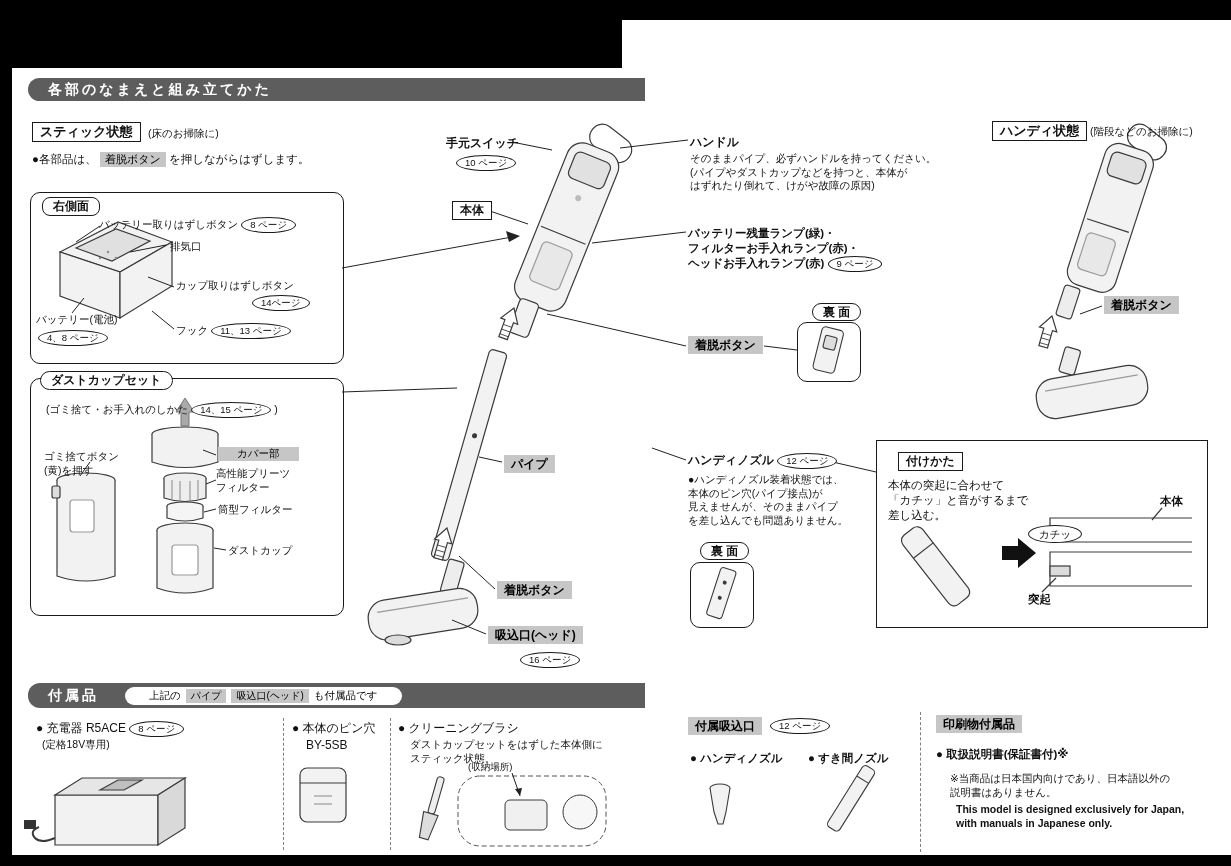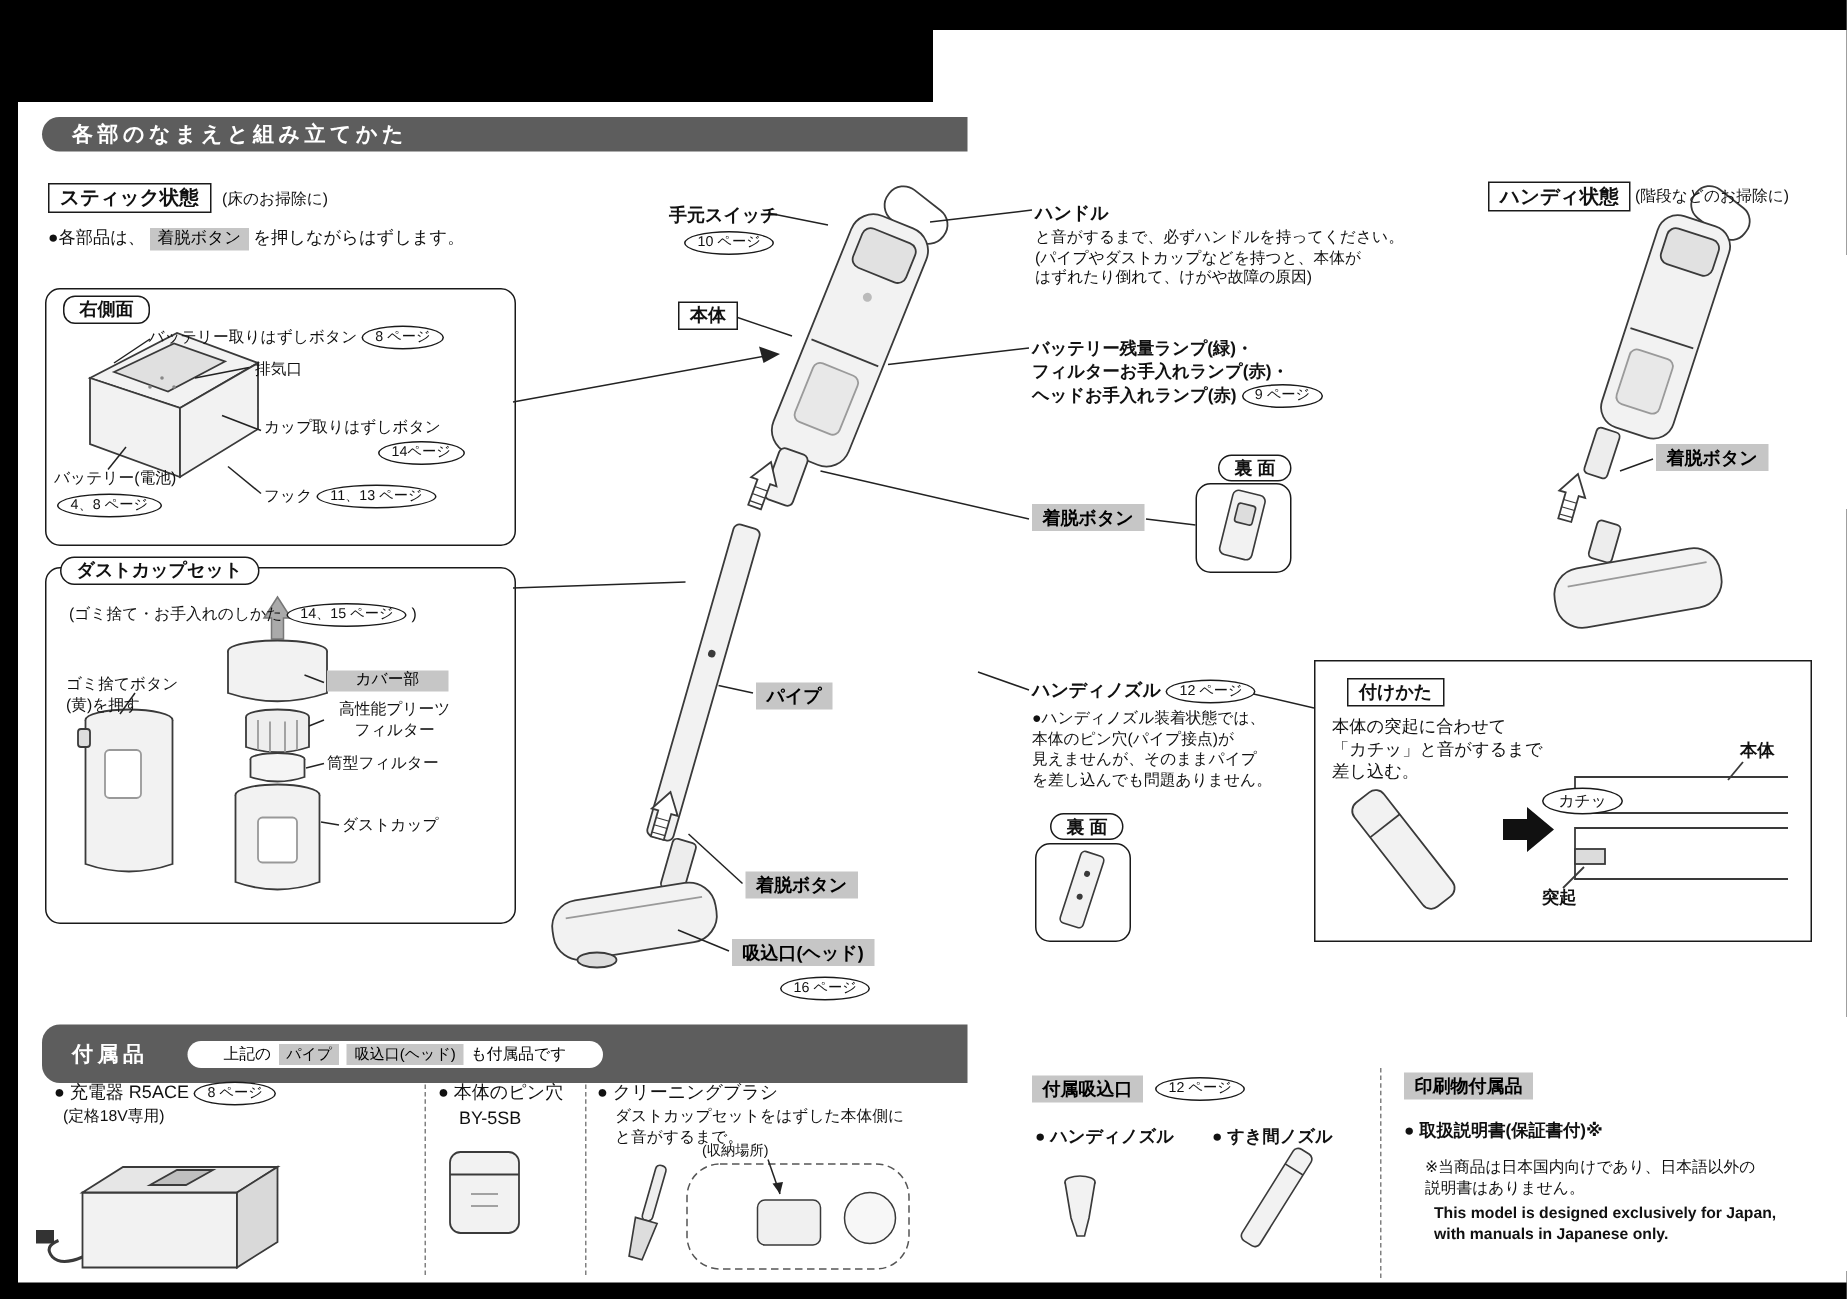"と音がするまで、必ずハンドルを持ってください。" span.blk { text: と音がするまで -> そのままパイプ }
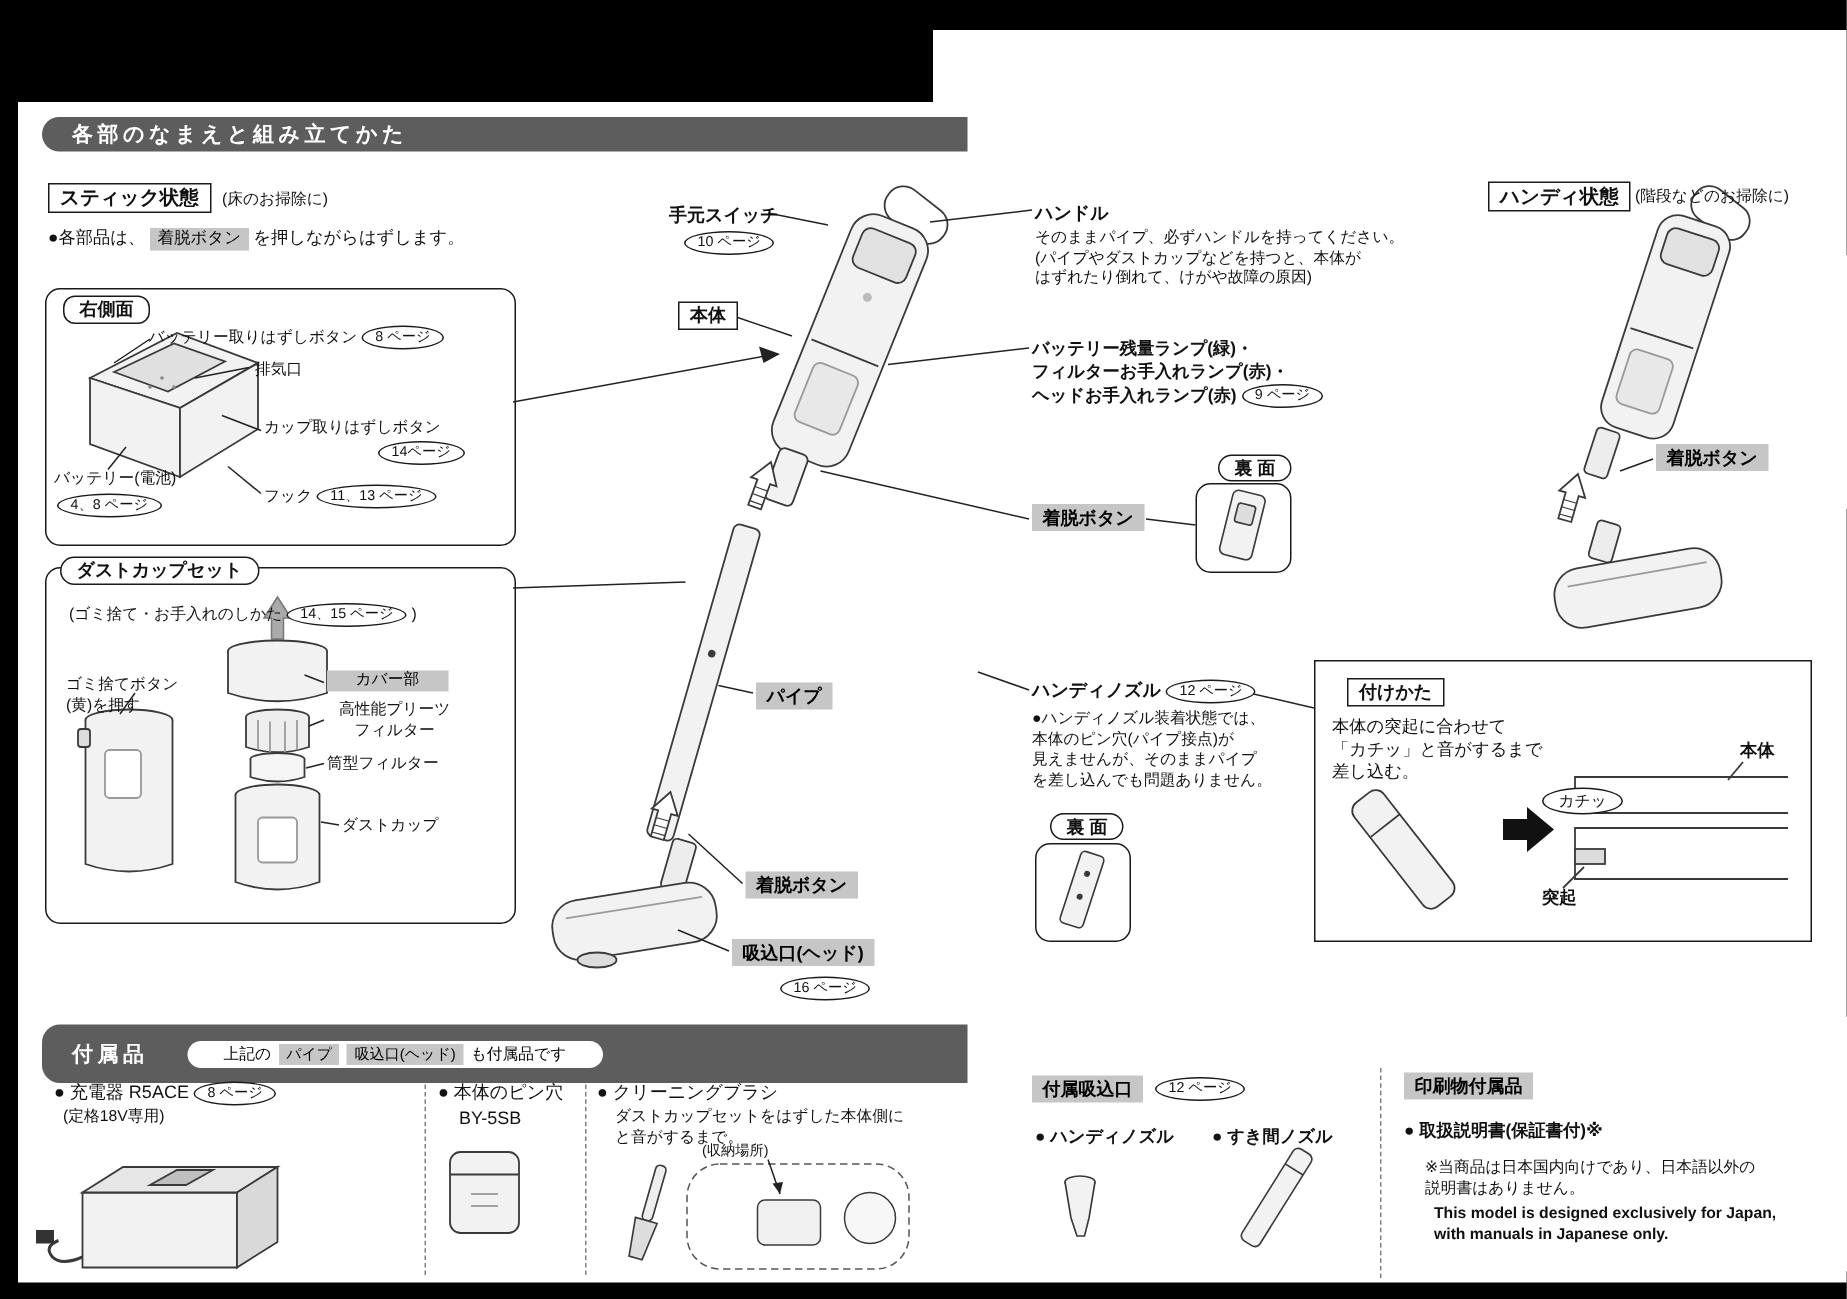"高性能プリーツ" div.lbl { left: 226px -> 216px; text-align: center -> none }
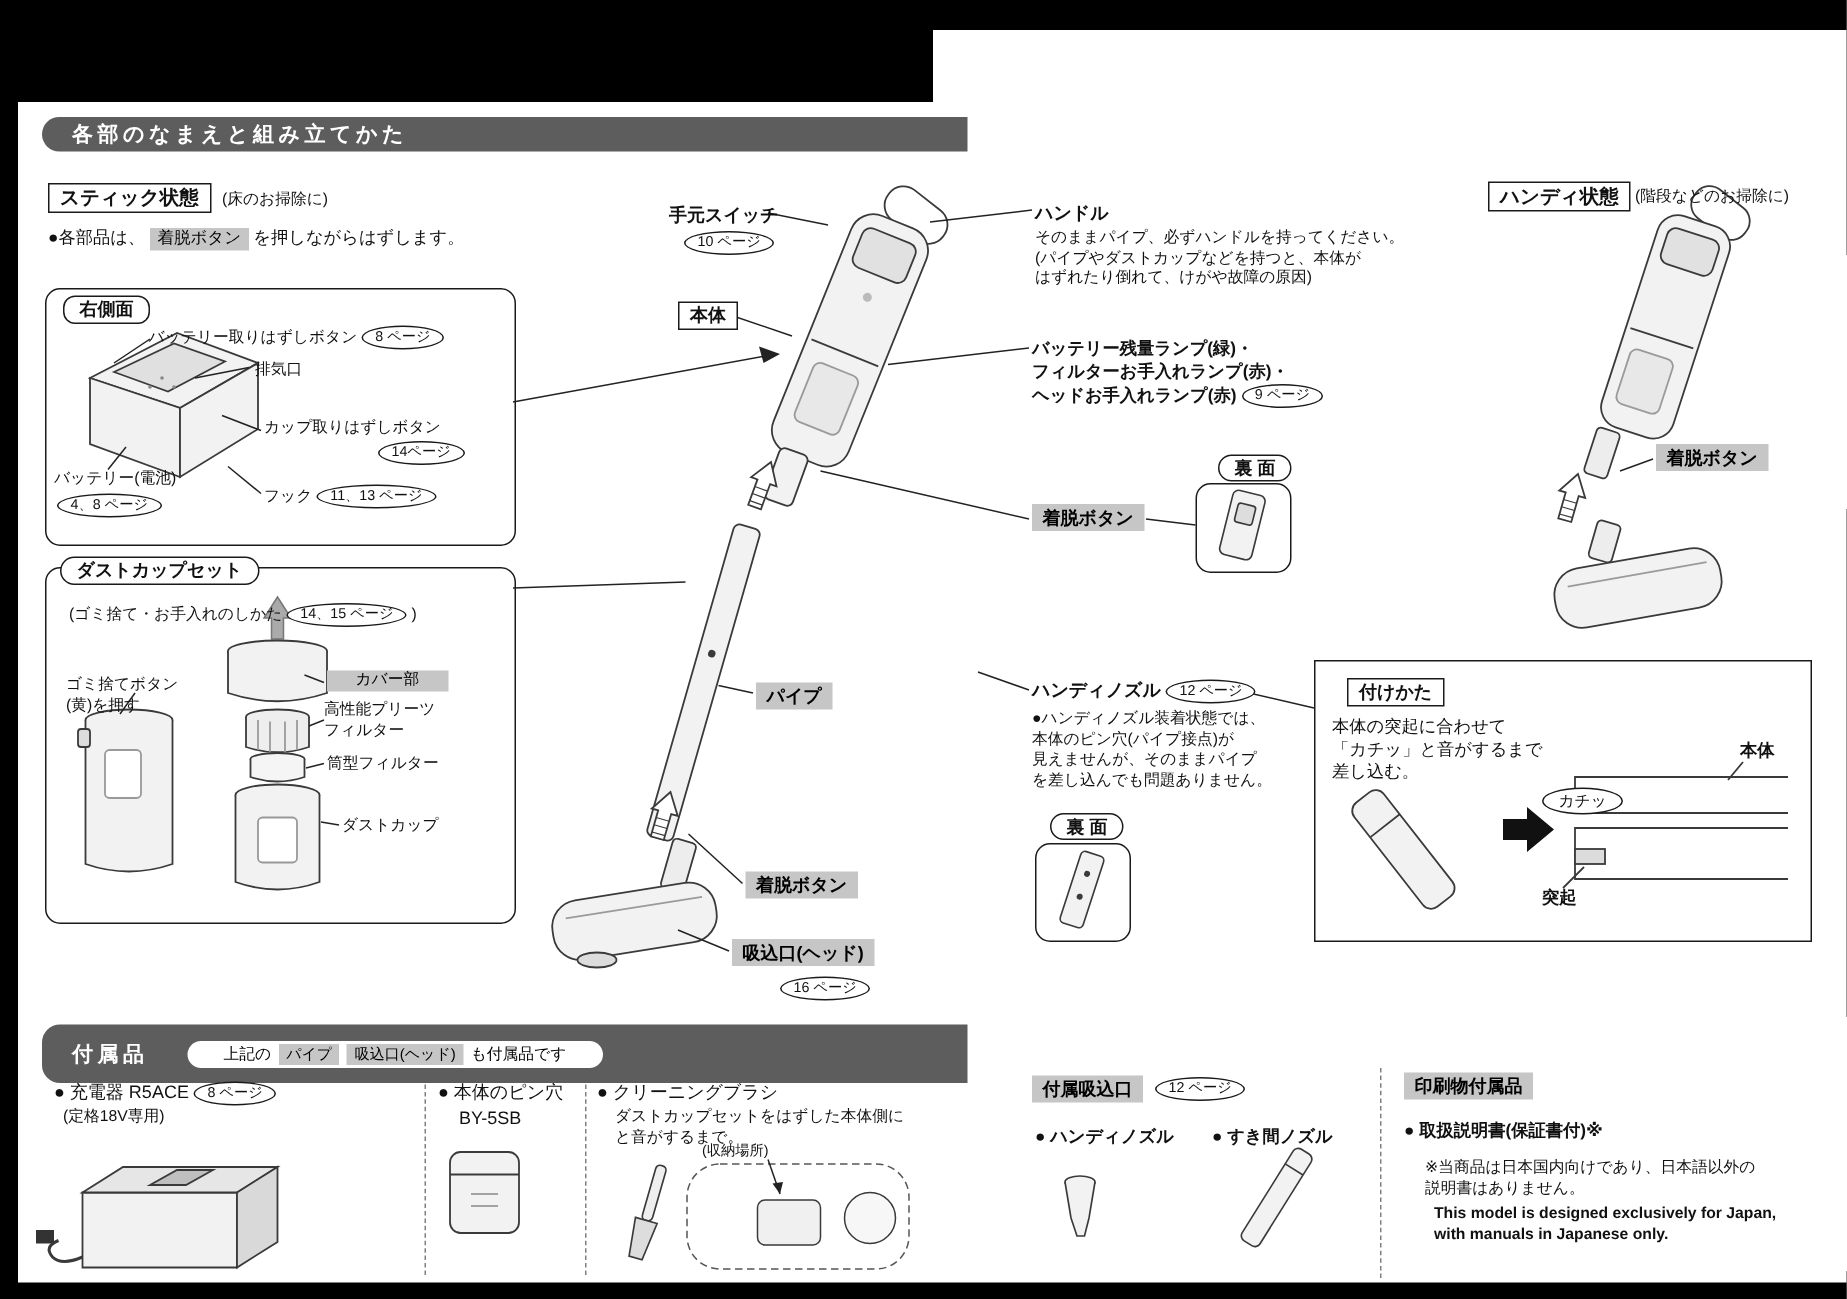"付属品" div.bar { height: 39px -> 25px }
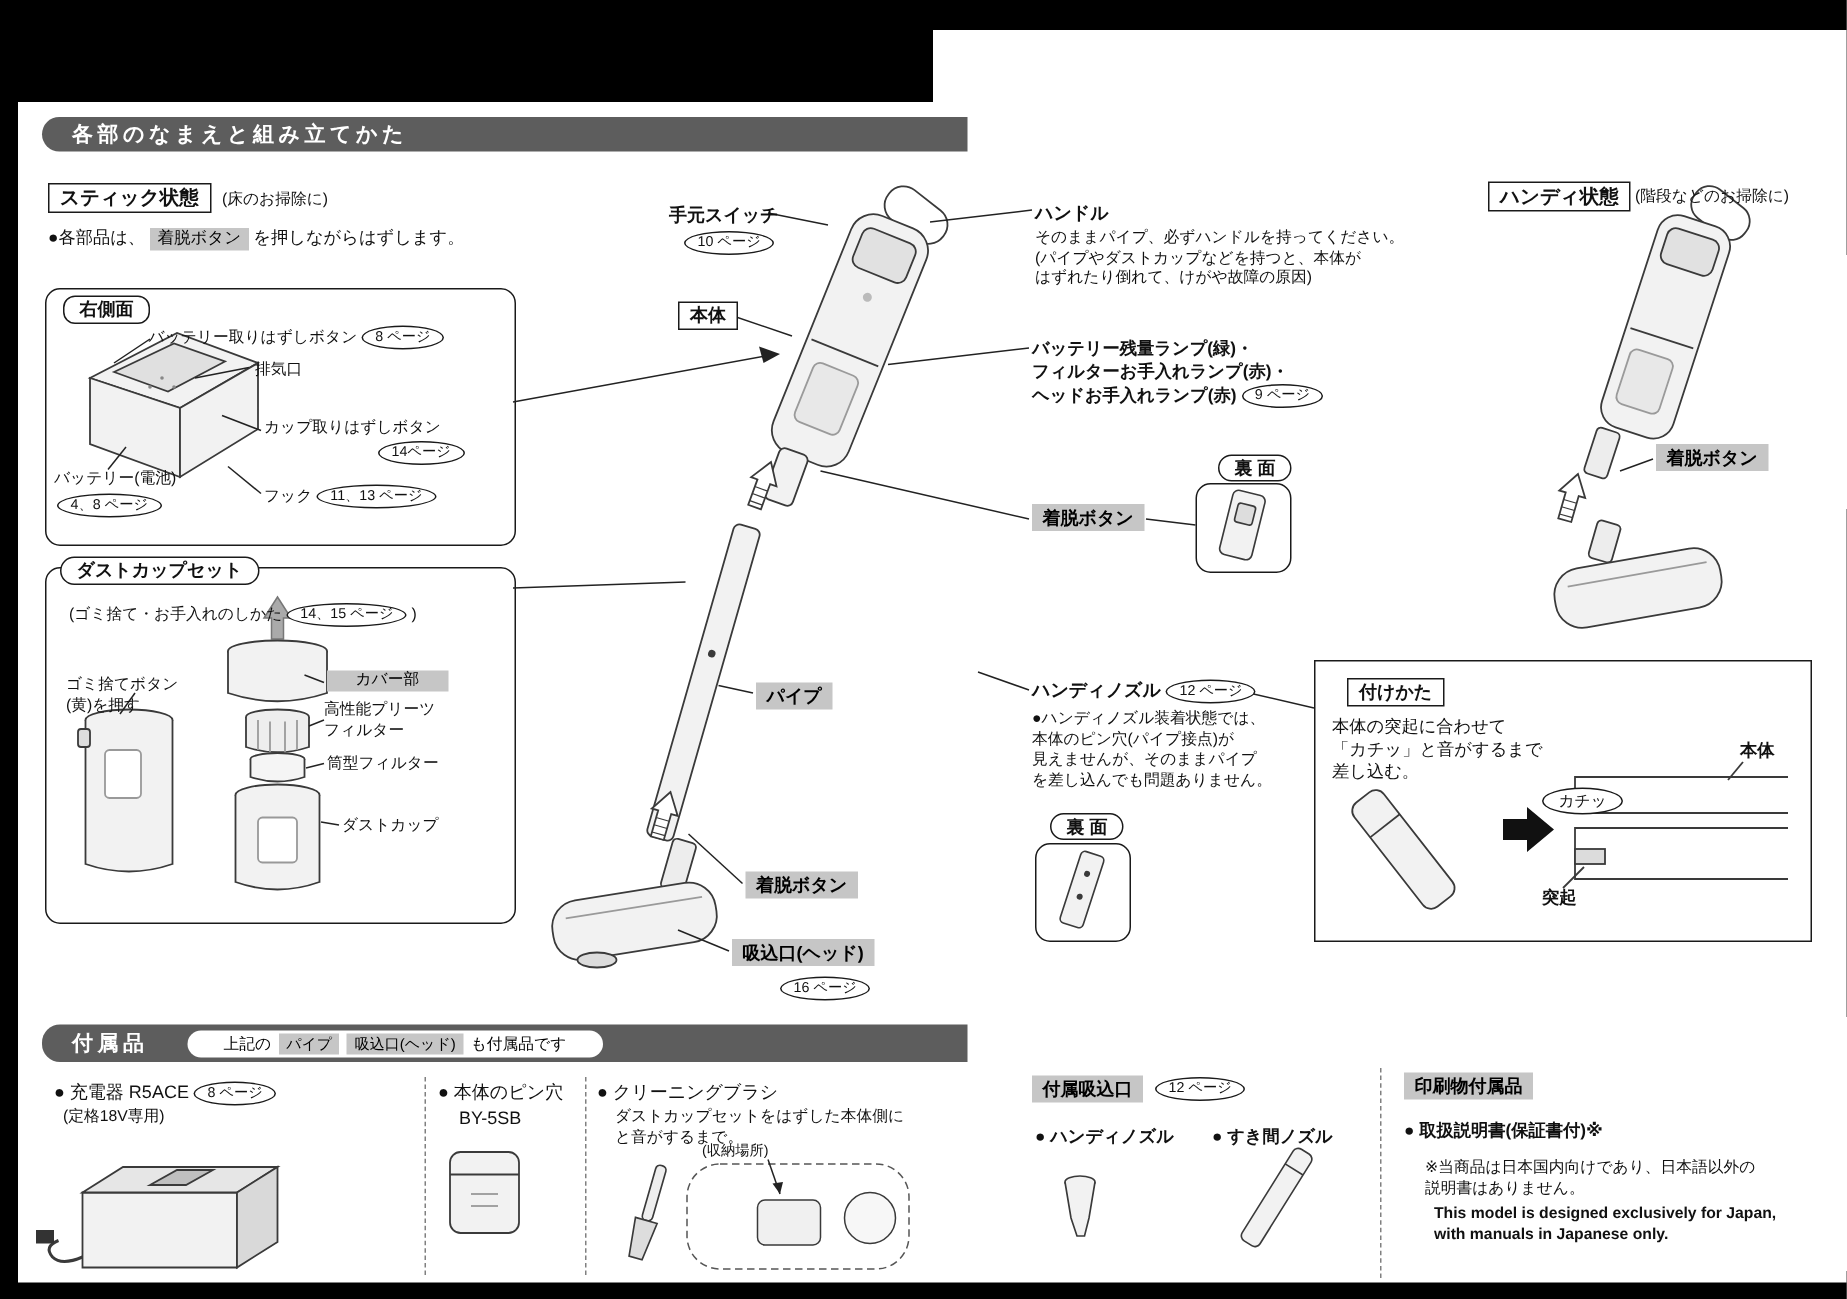"と音がするまで。" span.blk { text: と音がするまで -> スティック状態 }
